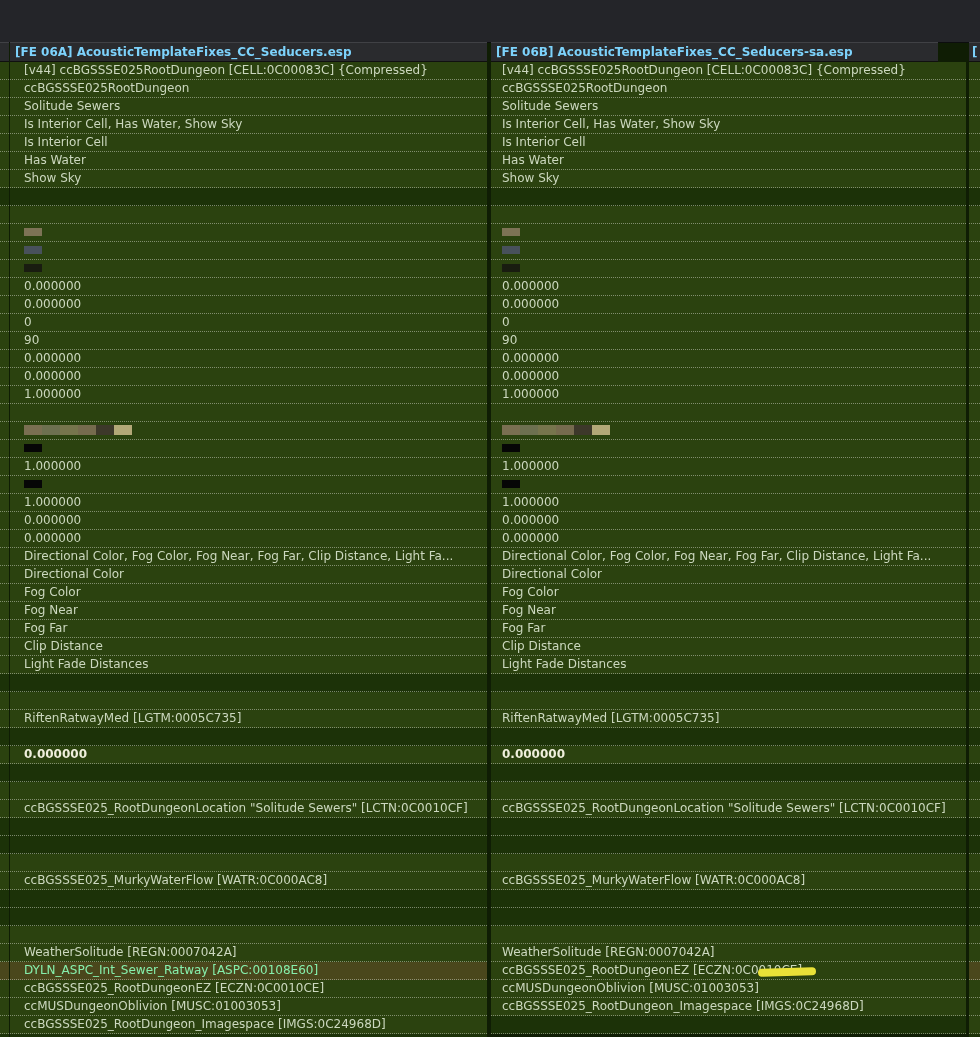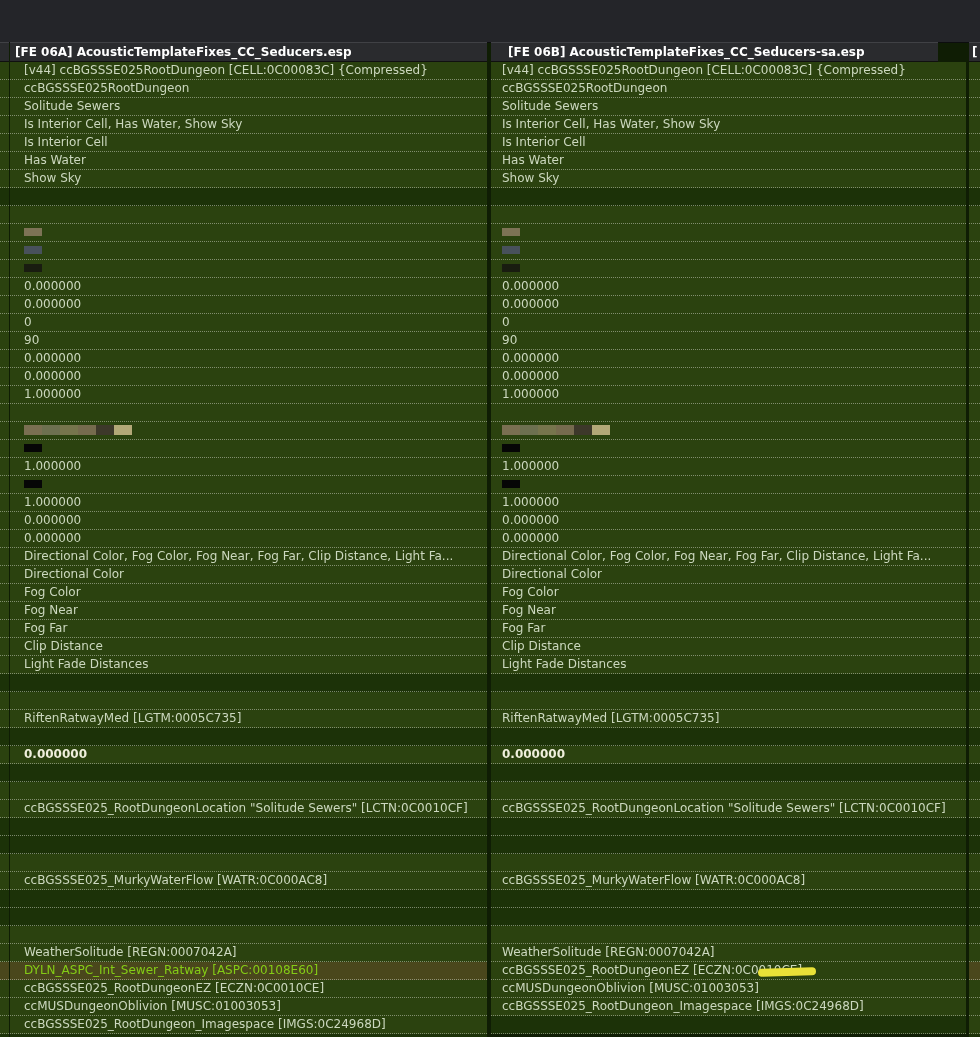"[FE 06A]" .hdr { color: #ffffff -> #7dd3fc }
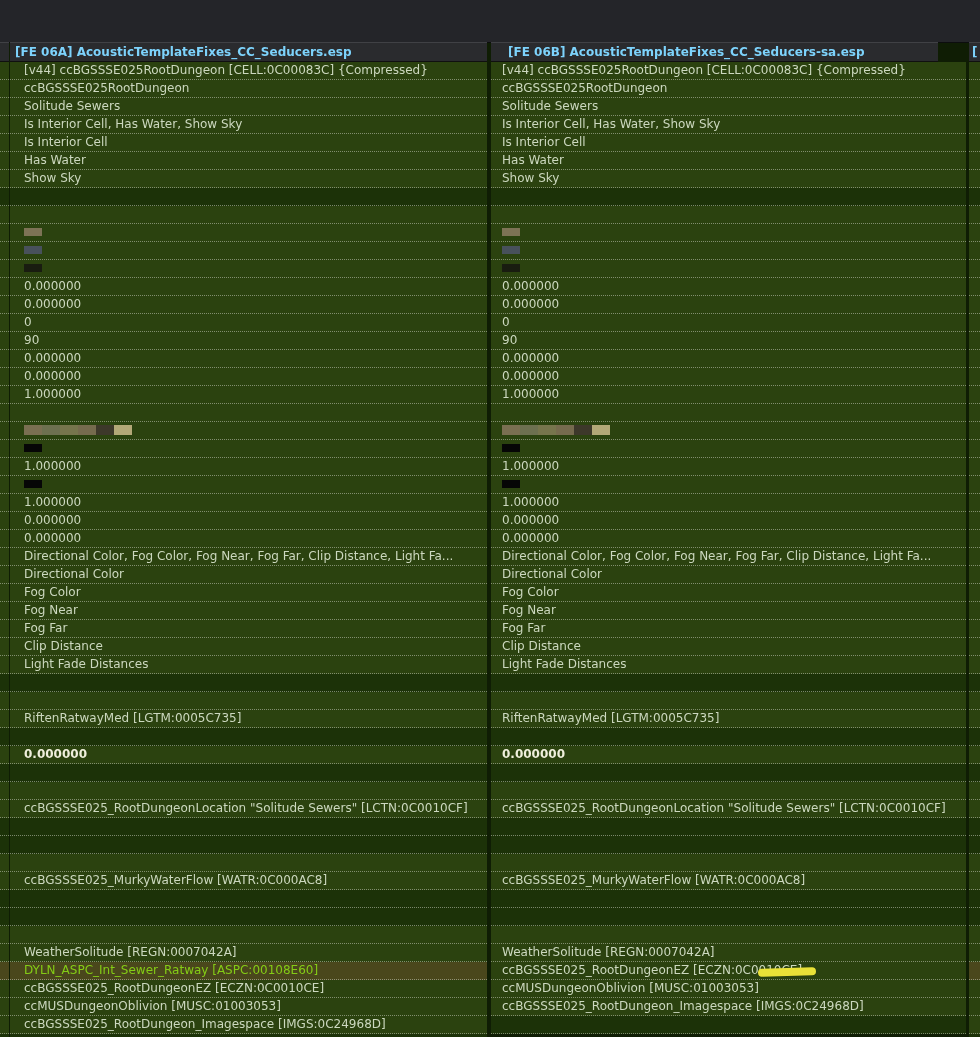"[FE 06B]" .hdr.c2 { padding-left: 17px -> 5px }
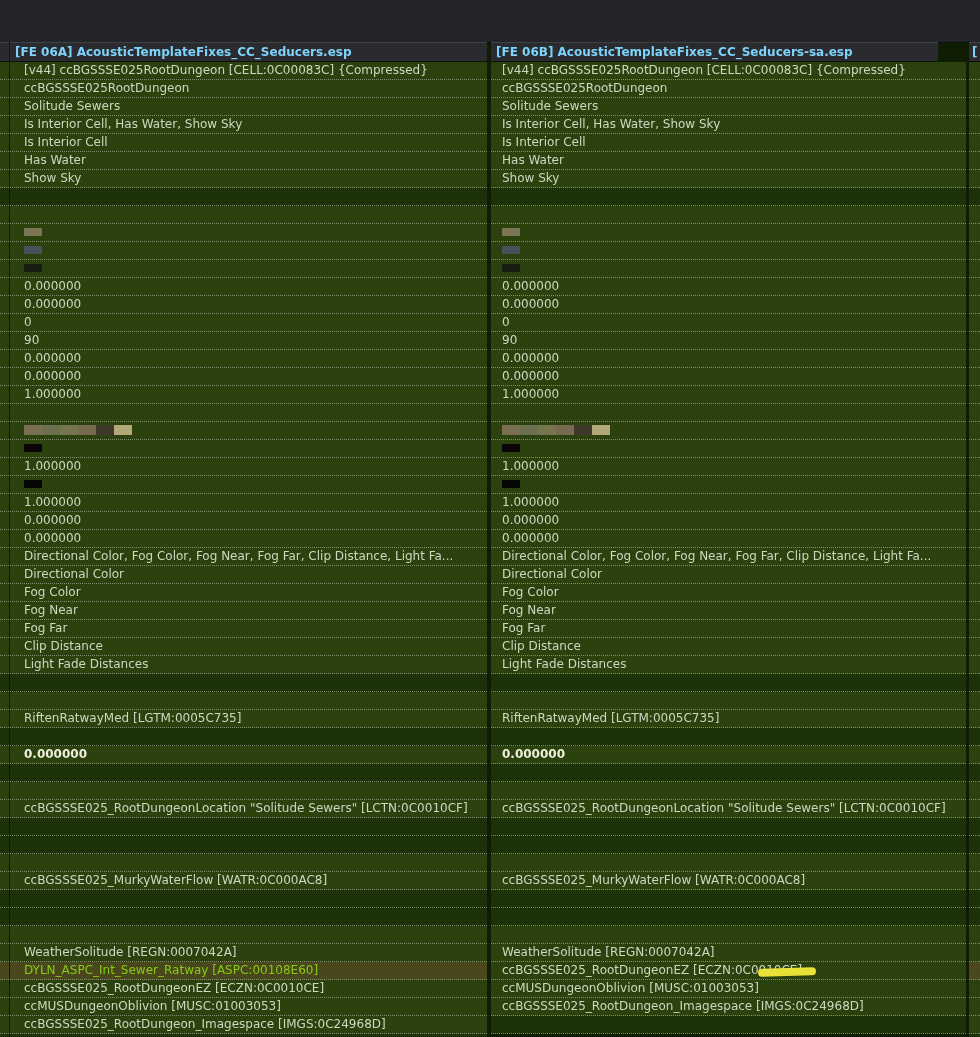"DYLN_ASPC_Int_Sewer_Ratway" .cell-text.hl { color: #84cc16 -> #86efac }
